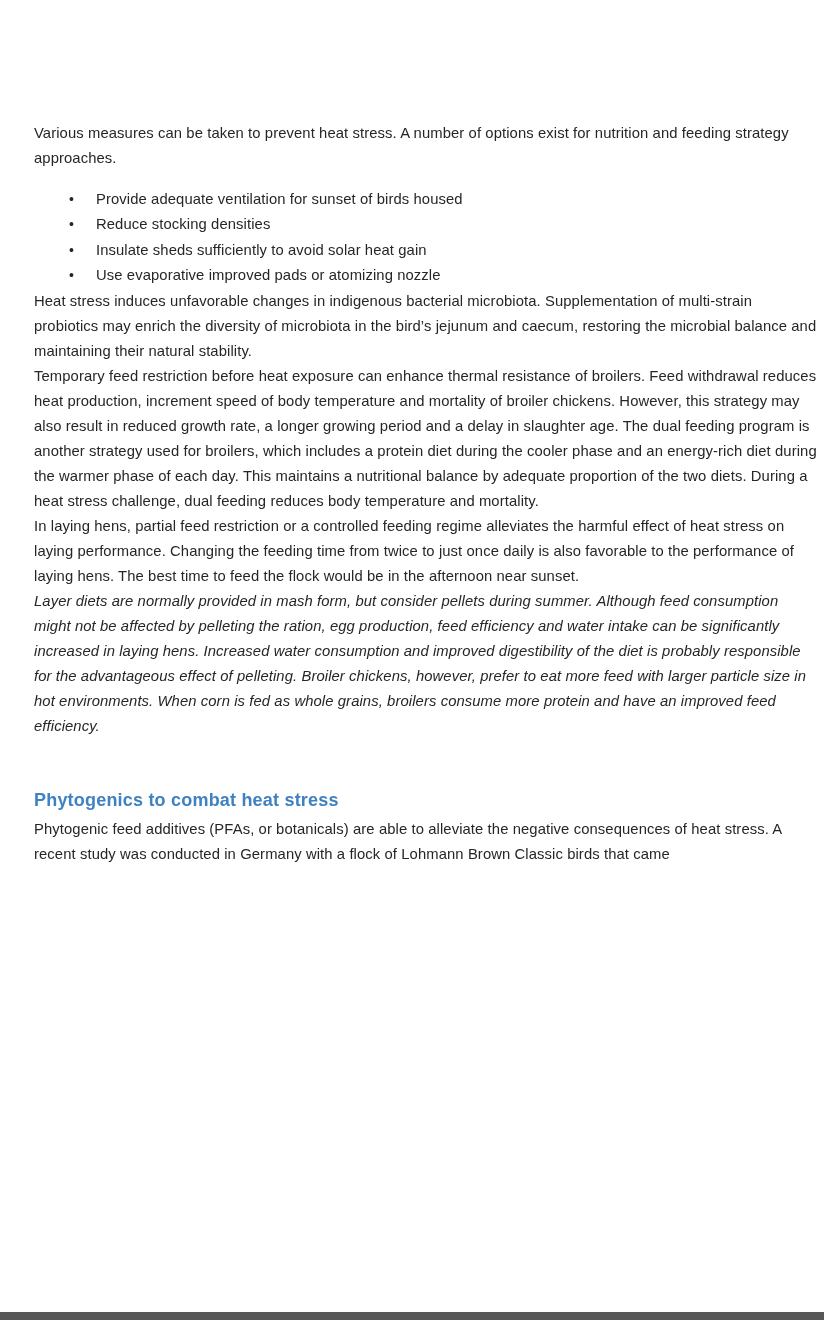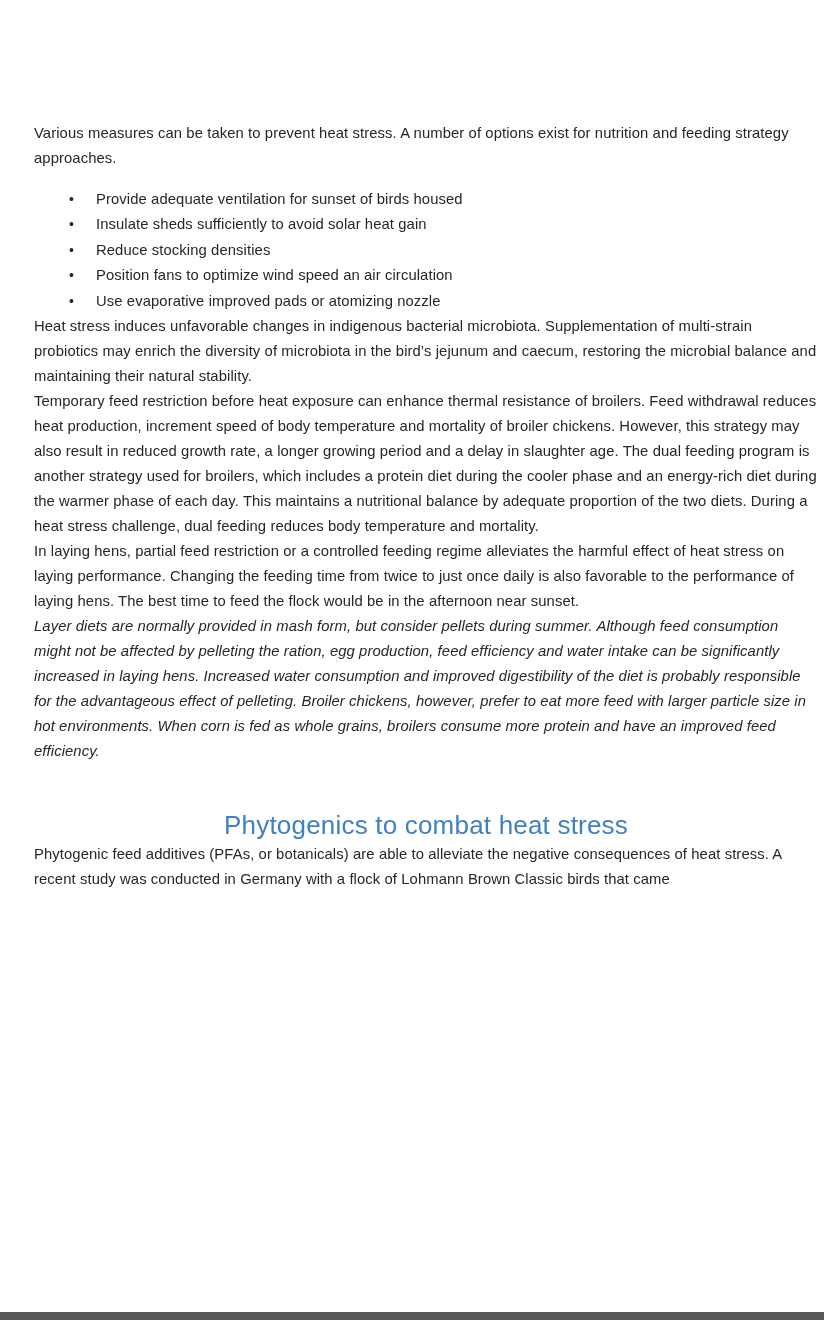"Insulate sheds sufficiently to avoid" li { order: before "Reduce stocking densities" -> after "Reduce stocking densities" }
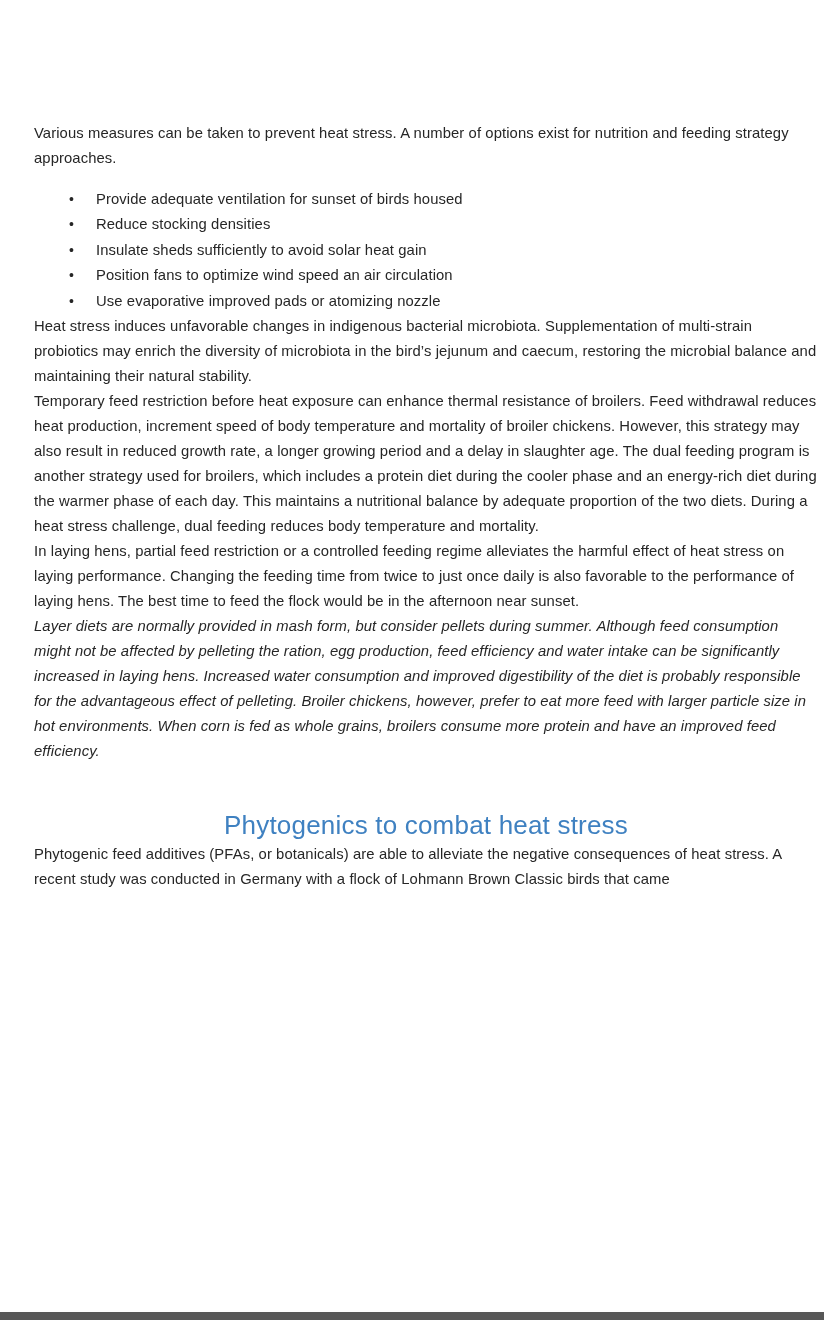"Position fans to optimize wind" li { html: <li>Position fans to optimize wind speed an air circulation</li> -> none }
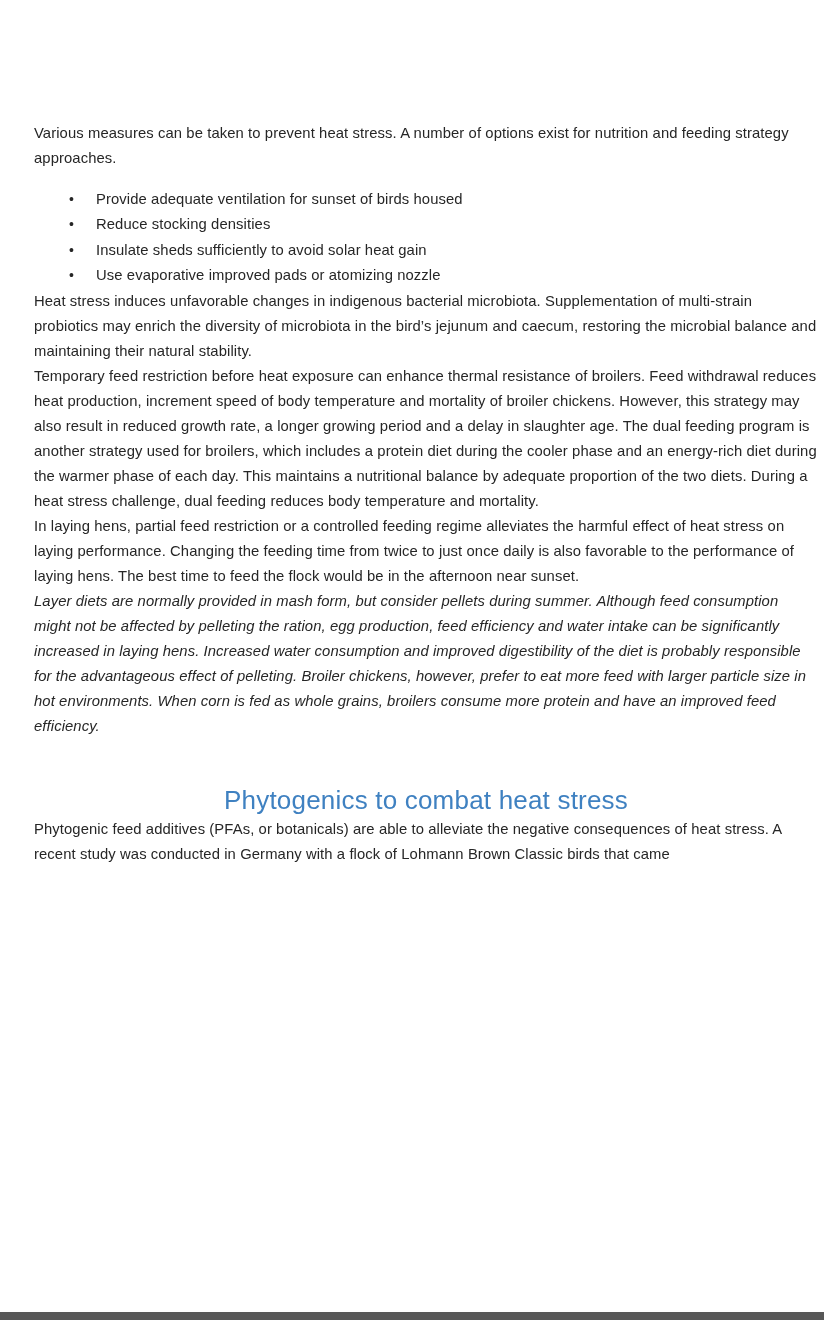"Phytogenics to combat heat stress" h1.section-heading { font-size: 26px -> 18px; font-weight: 400 -> 700; text-align: center -> none }
